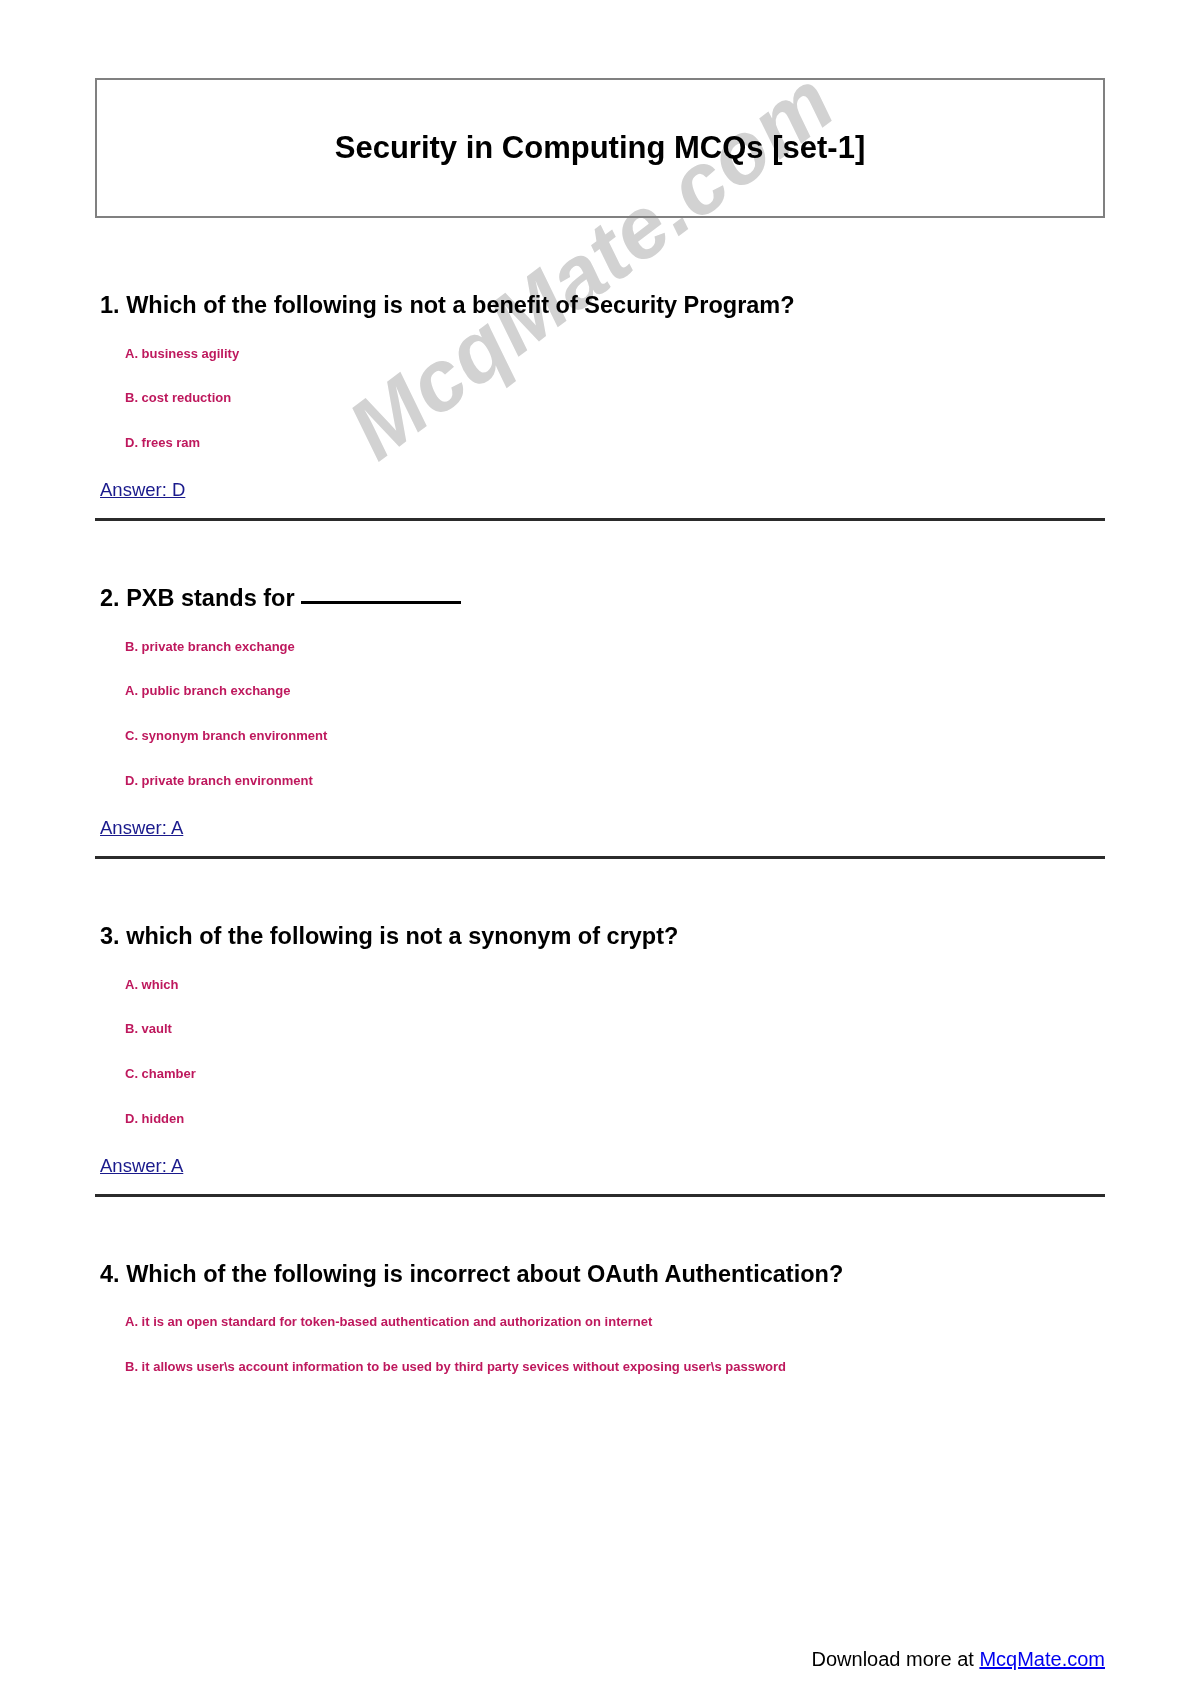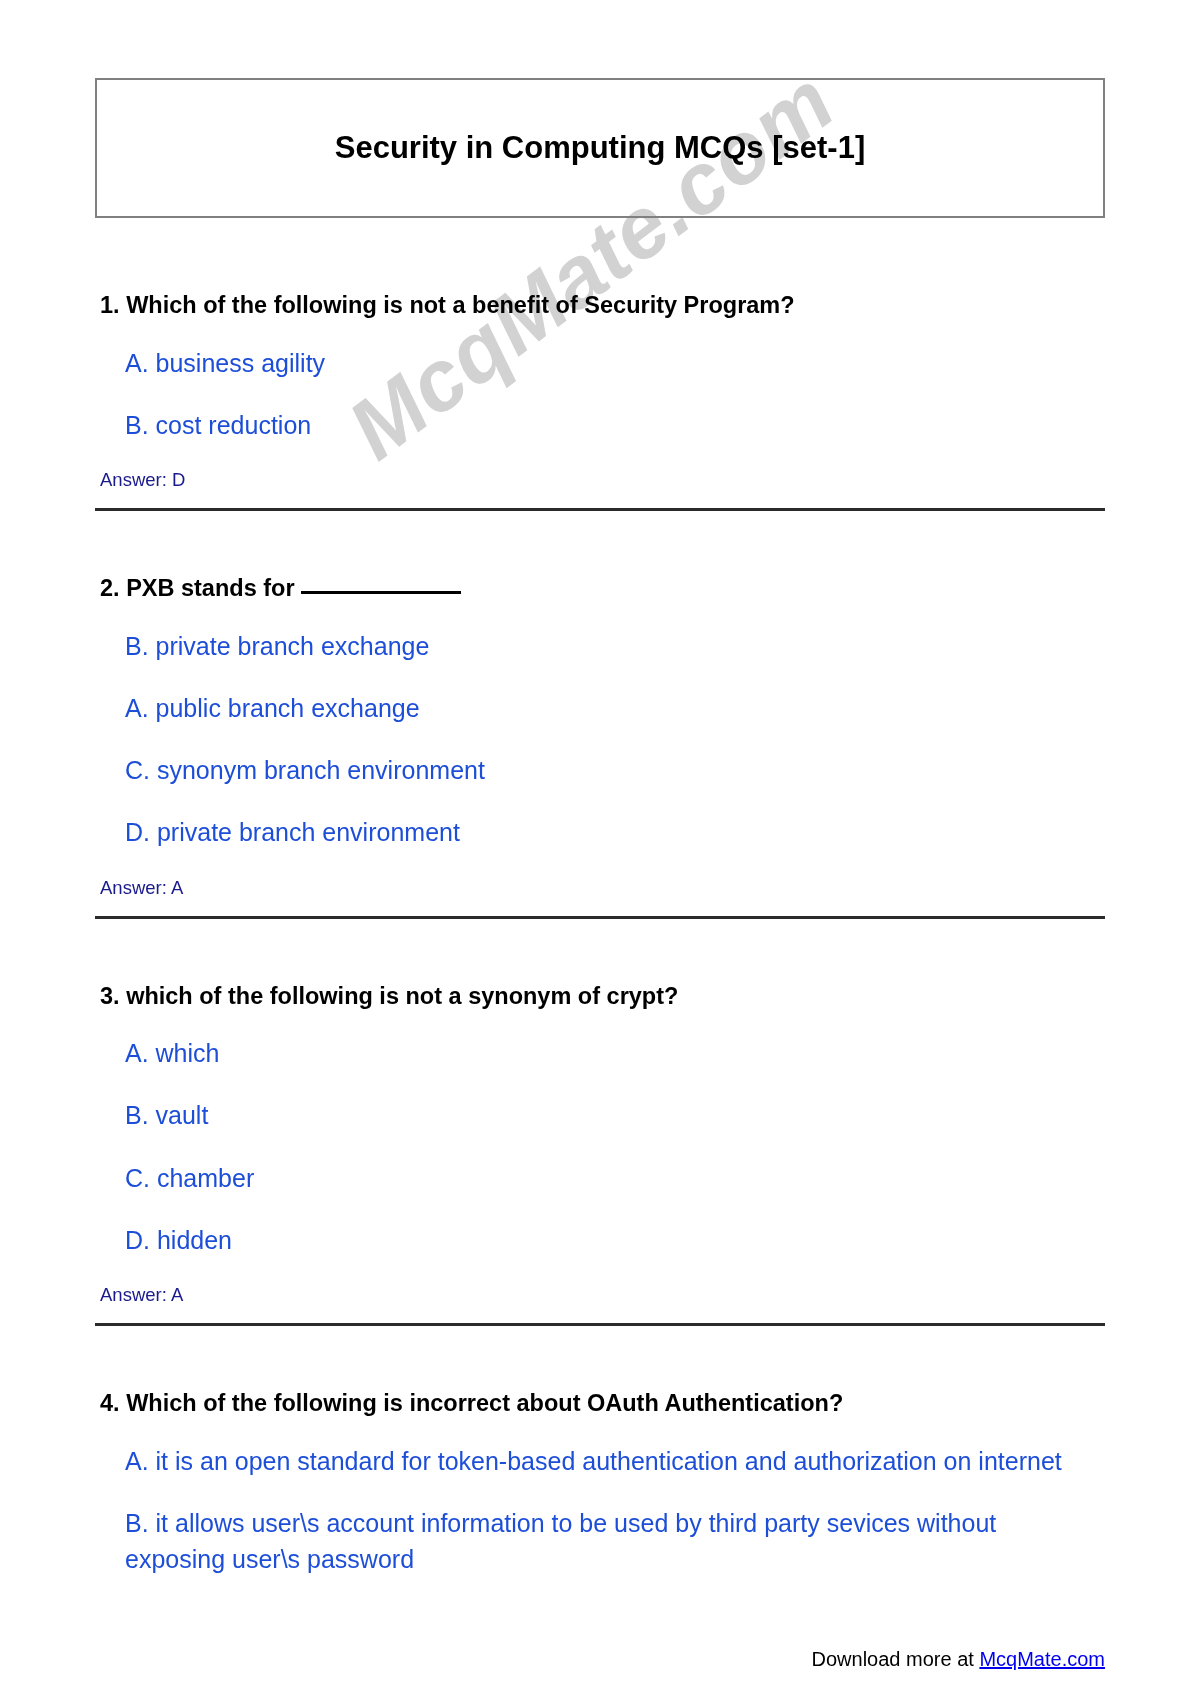"A. business agility" .option { color: #1d4ed8 -> #be185d; font-size: 25px -> 13px; font-weight: none -> bold }
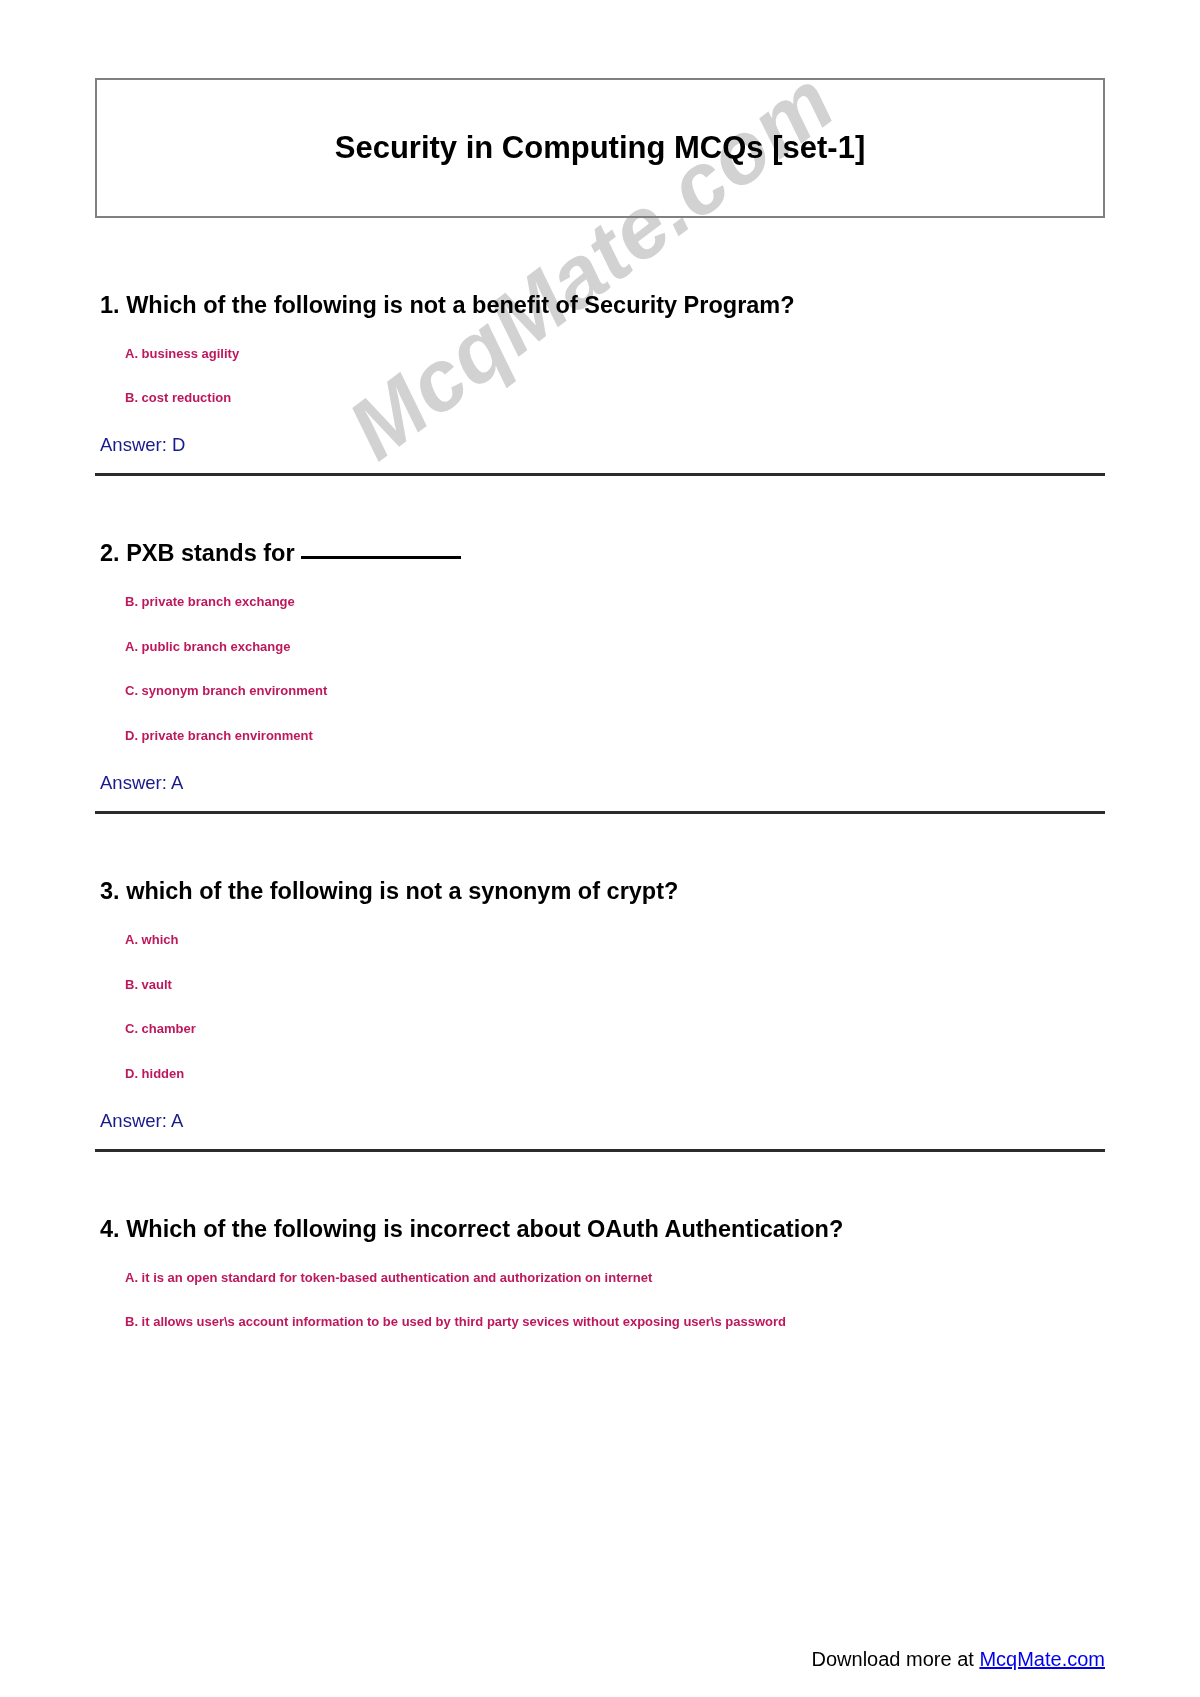"D. frees ram" div.option { html: none -> <div>D. frees ram</div> }
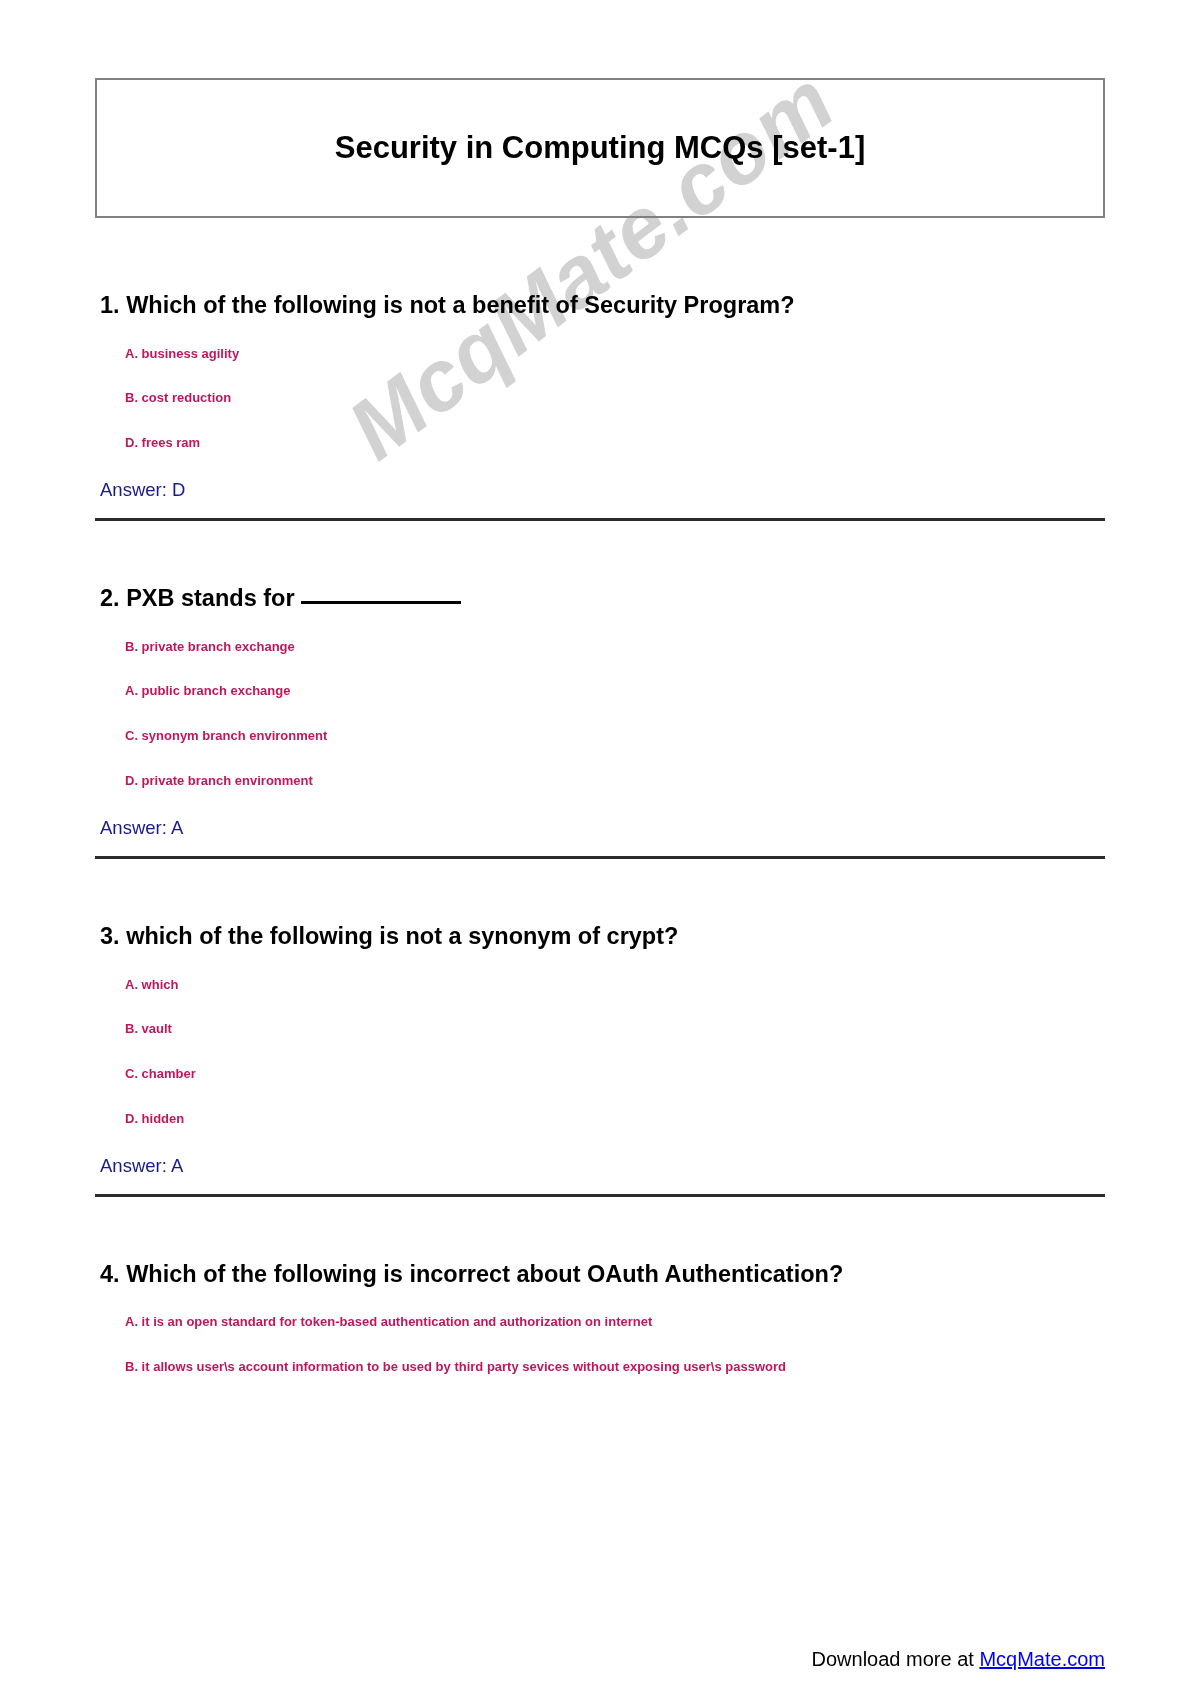"Answer: D" .answer { text-decoration: none -> underline }
